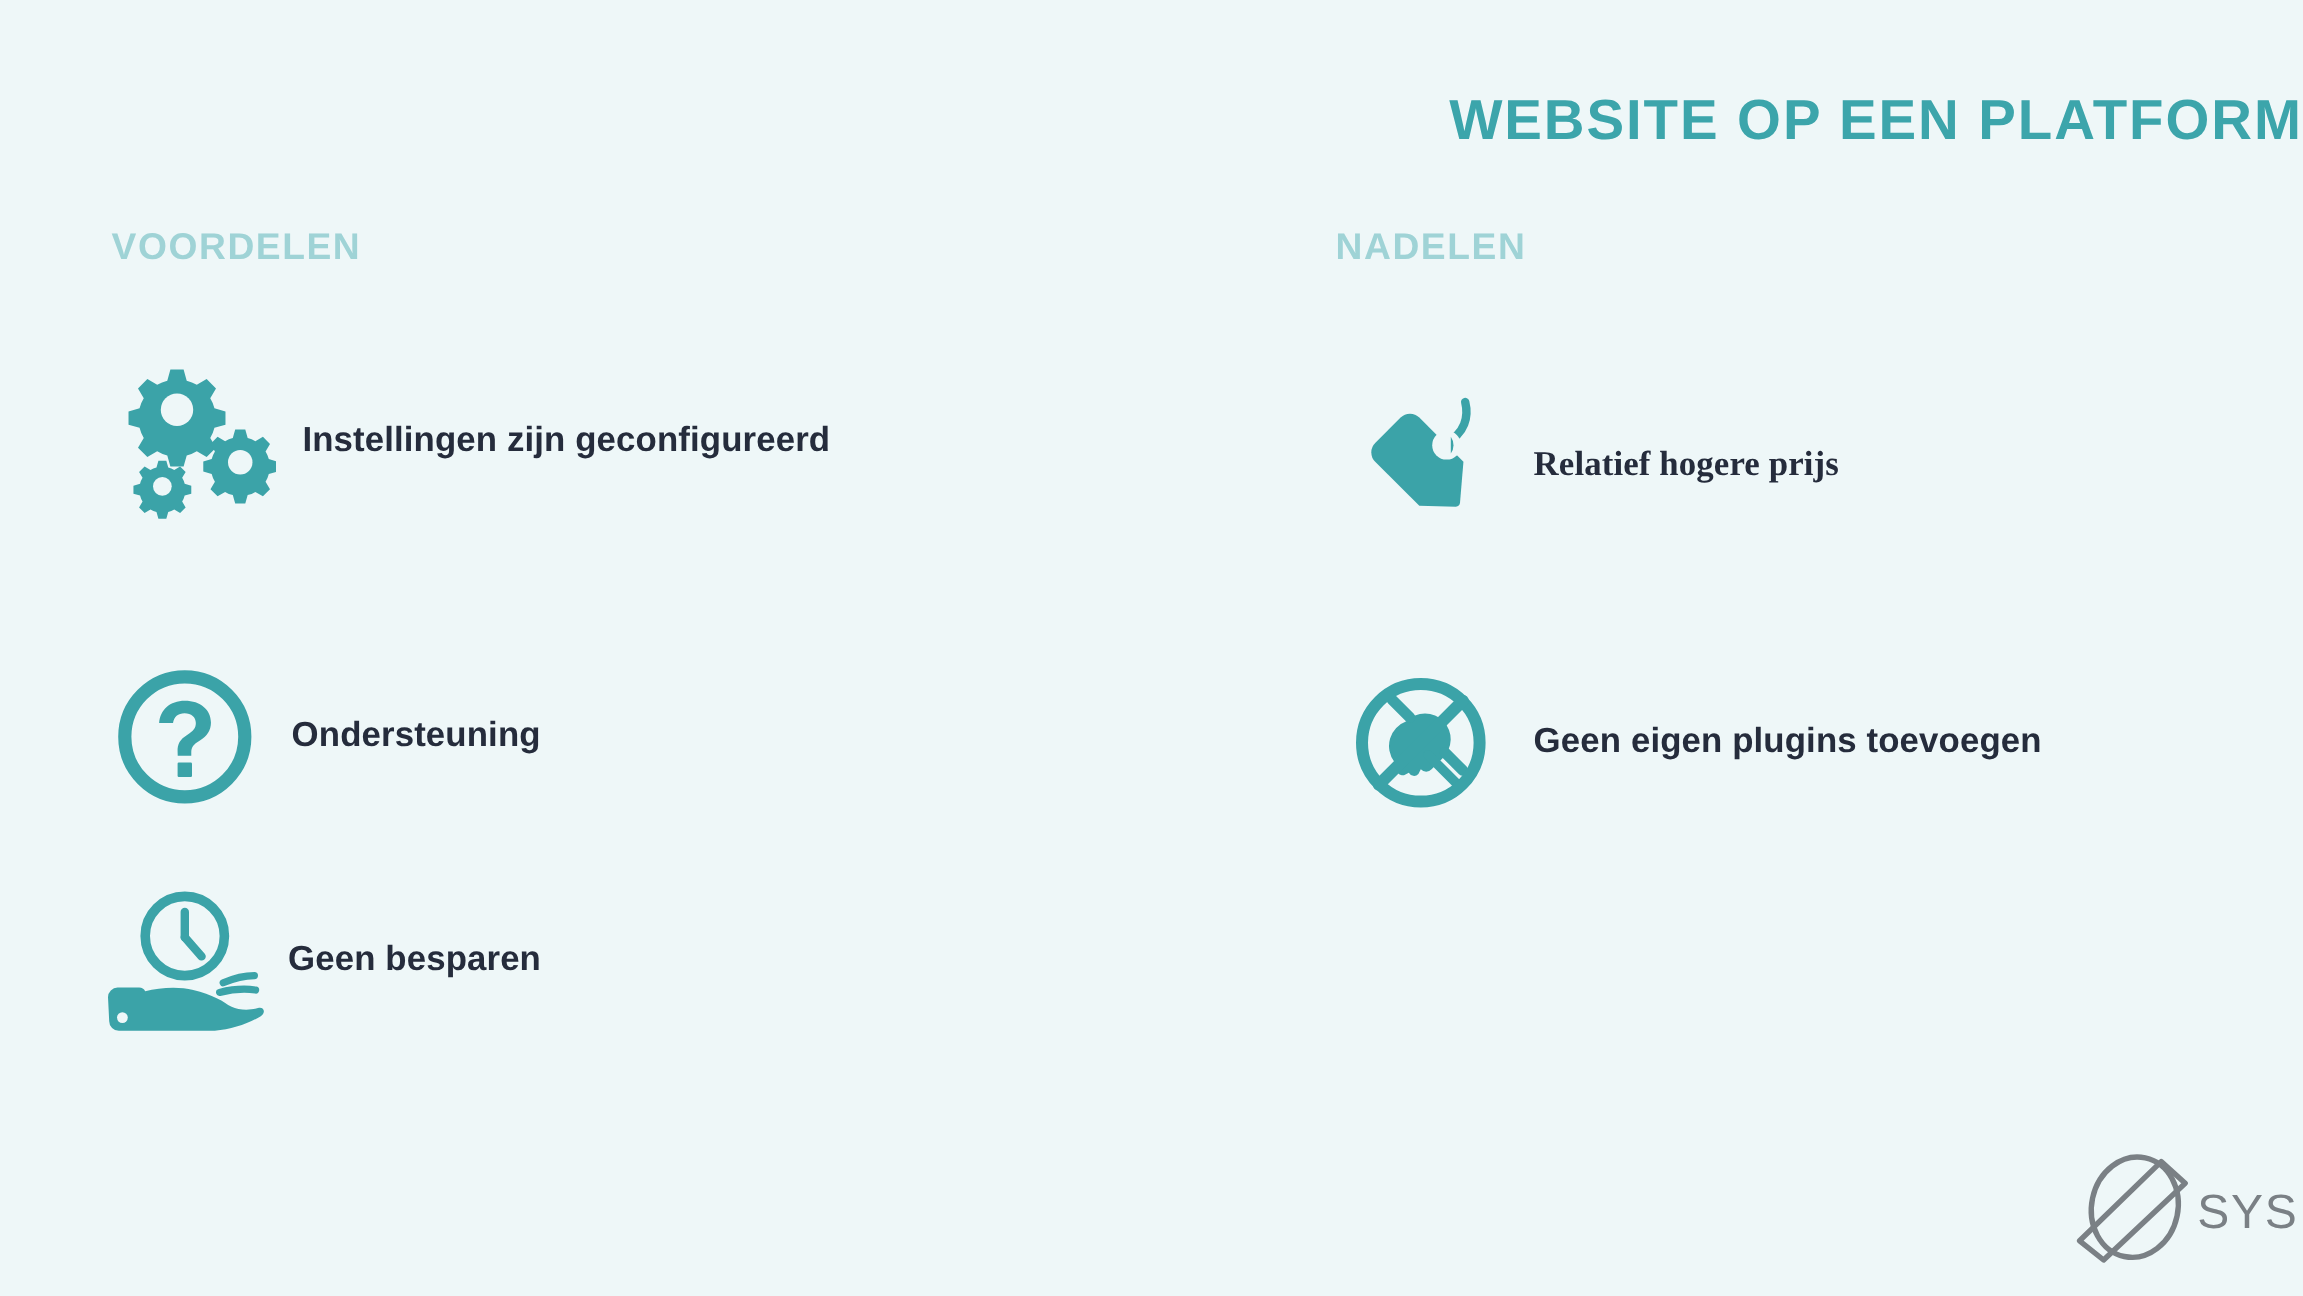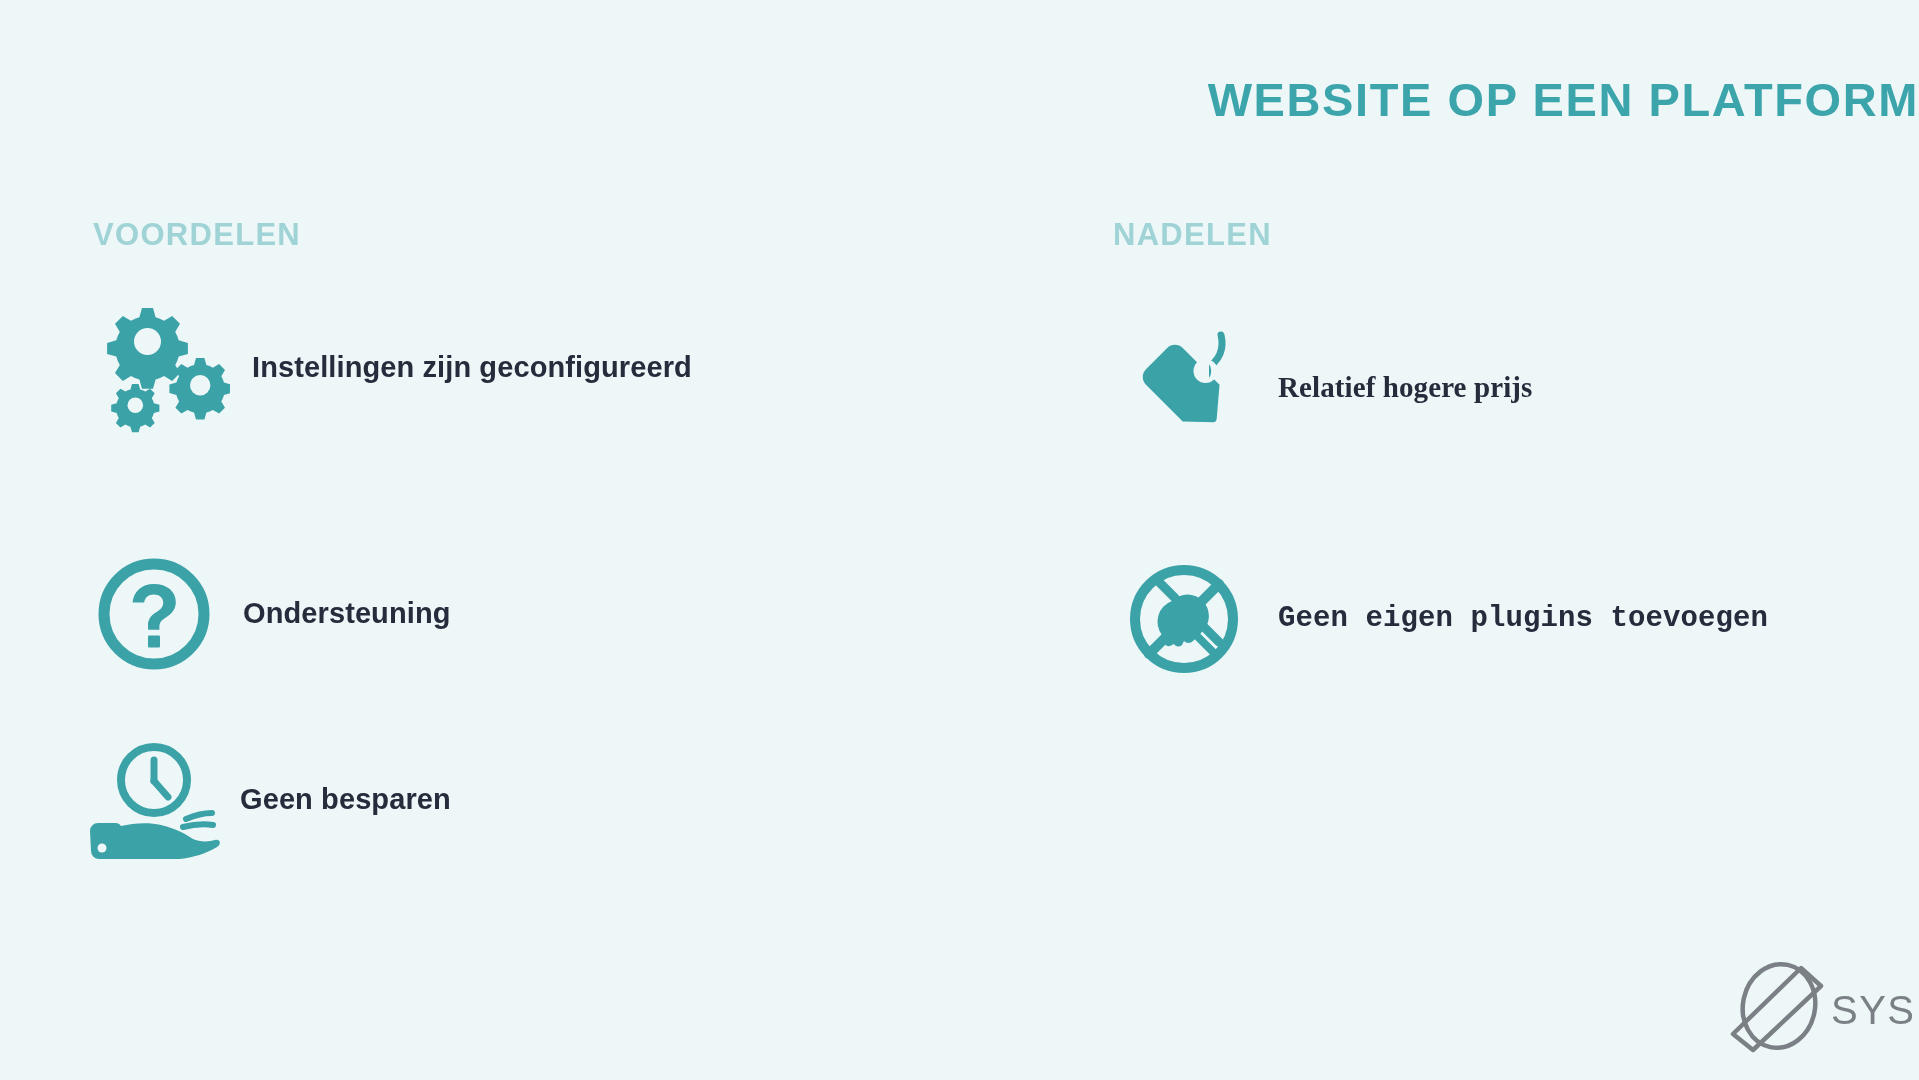"VOORDELEN" .column { margin-top: 29px -> none }
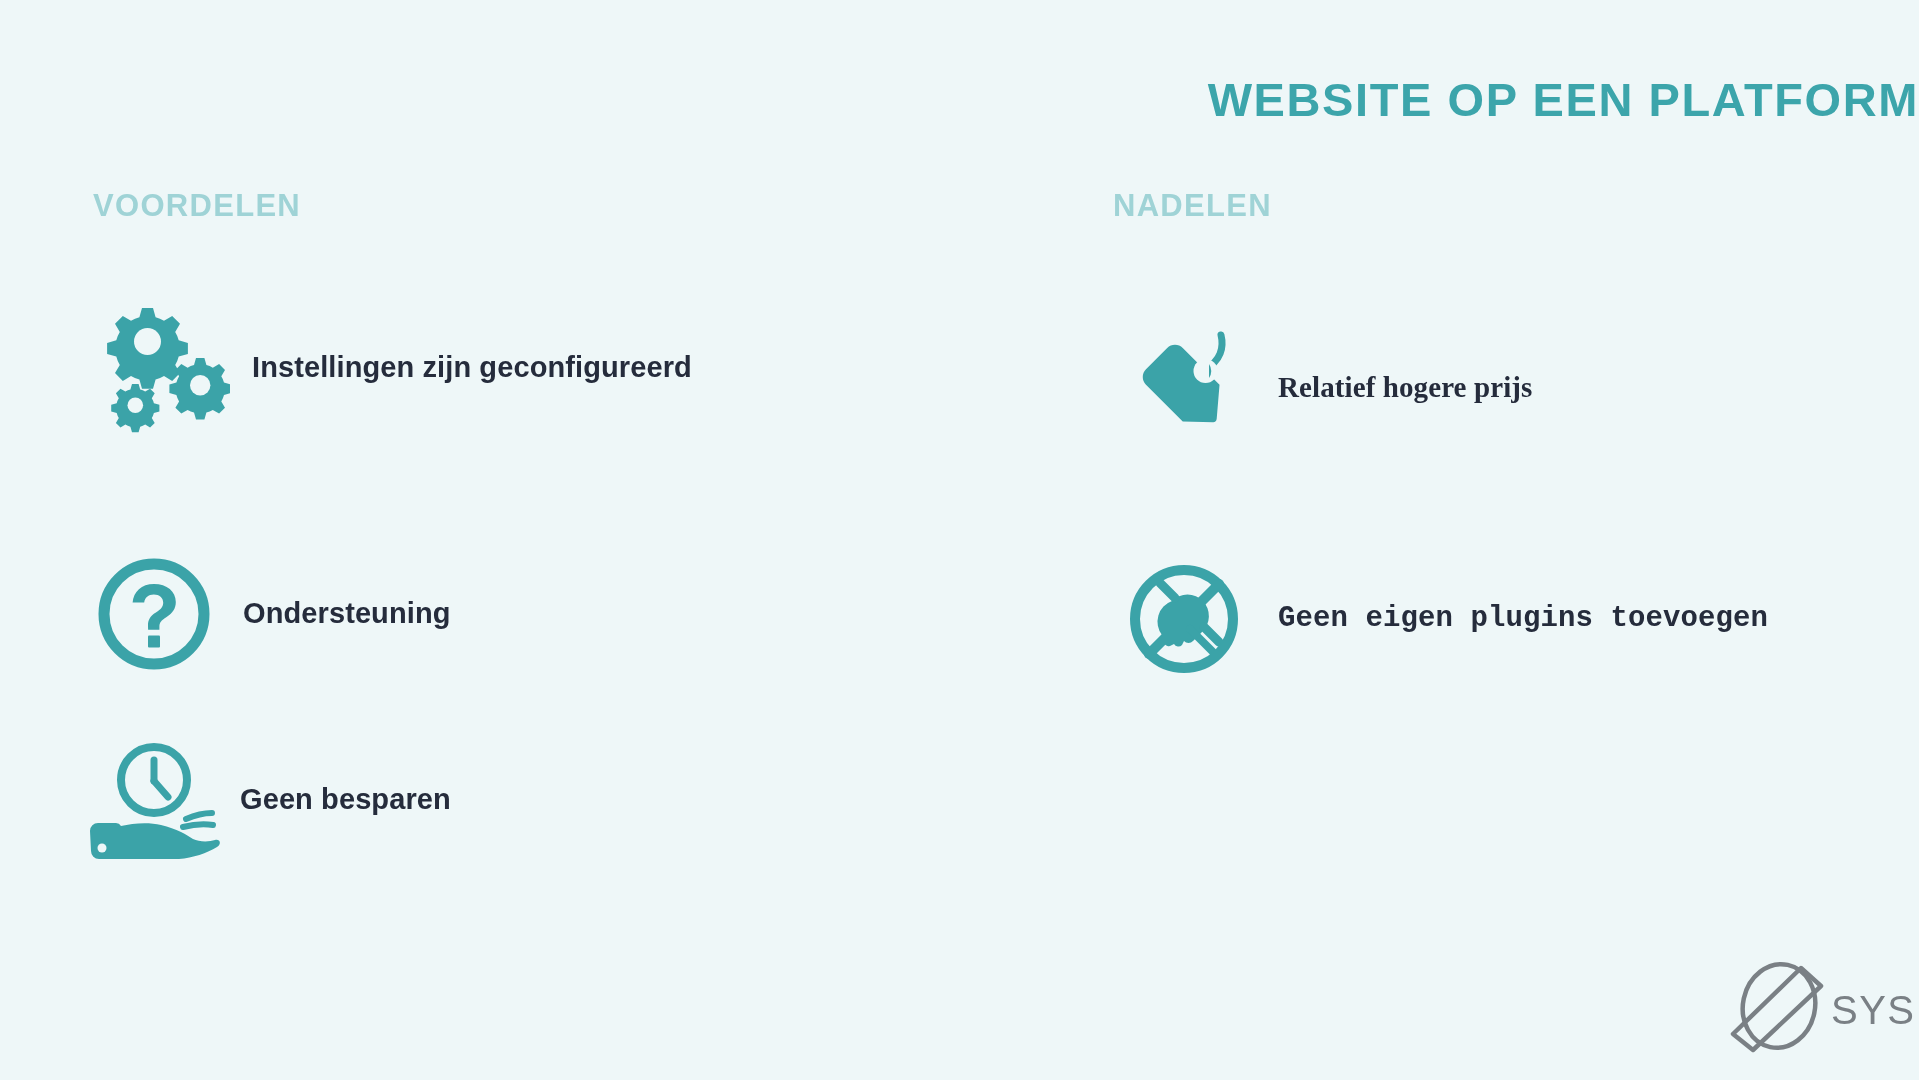"Geen eigen plugins toevoegen" #item-plugins { font-family: Liberation Mono, monospace -> none }
